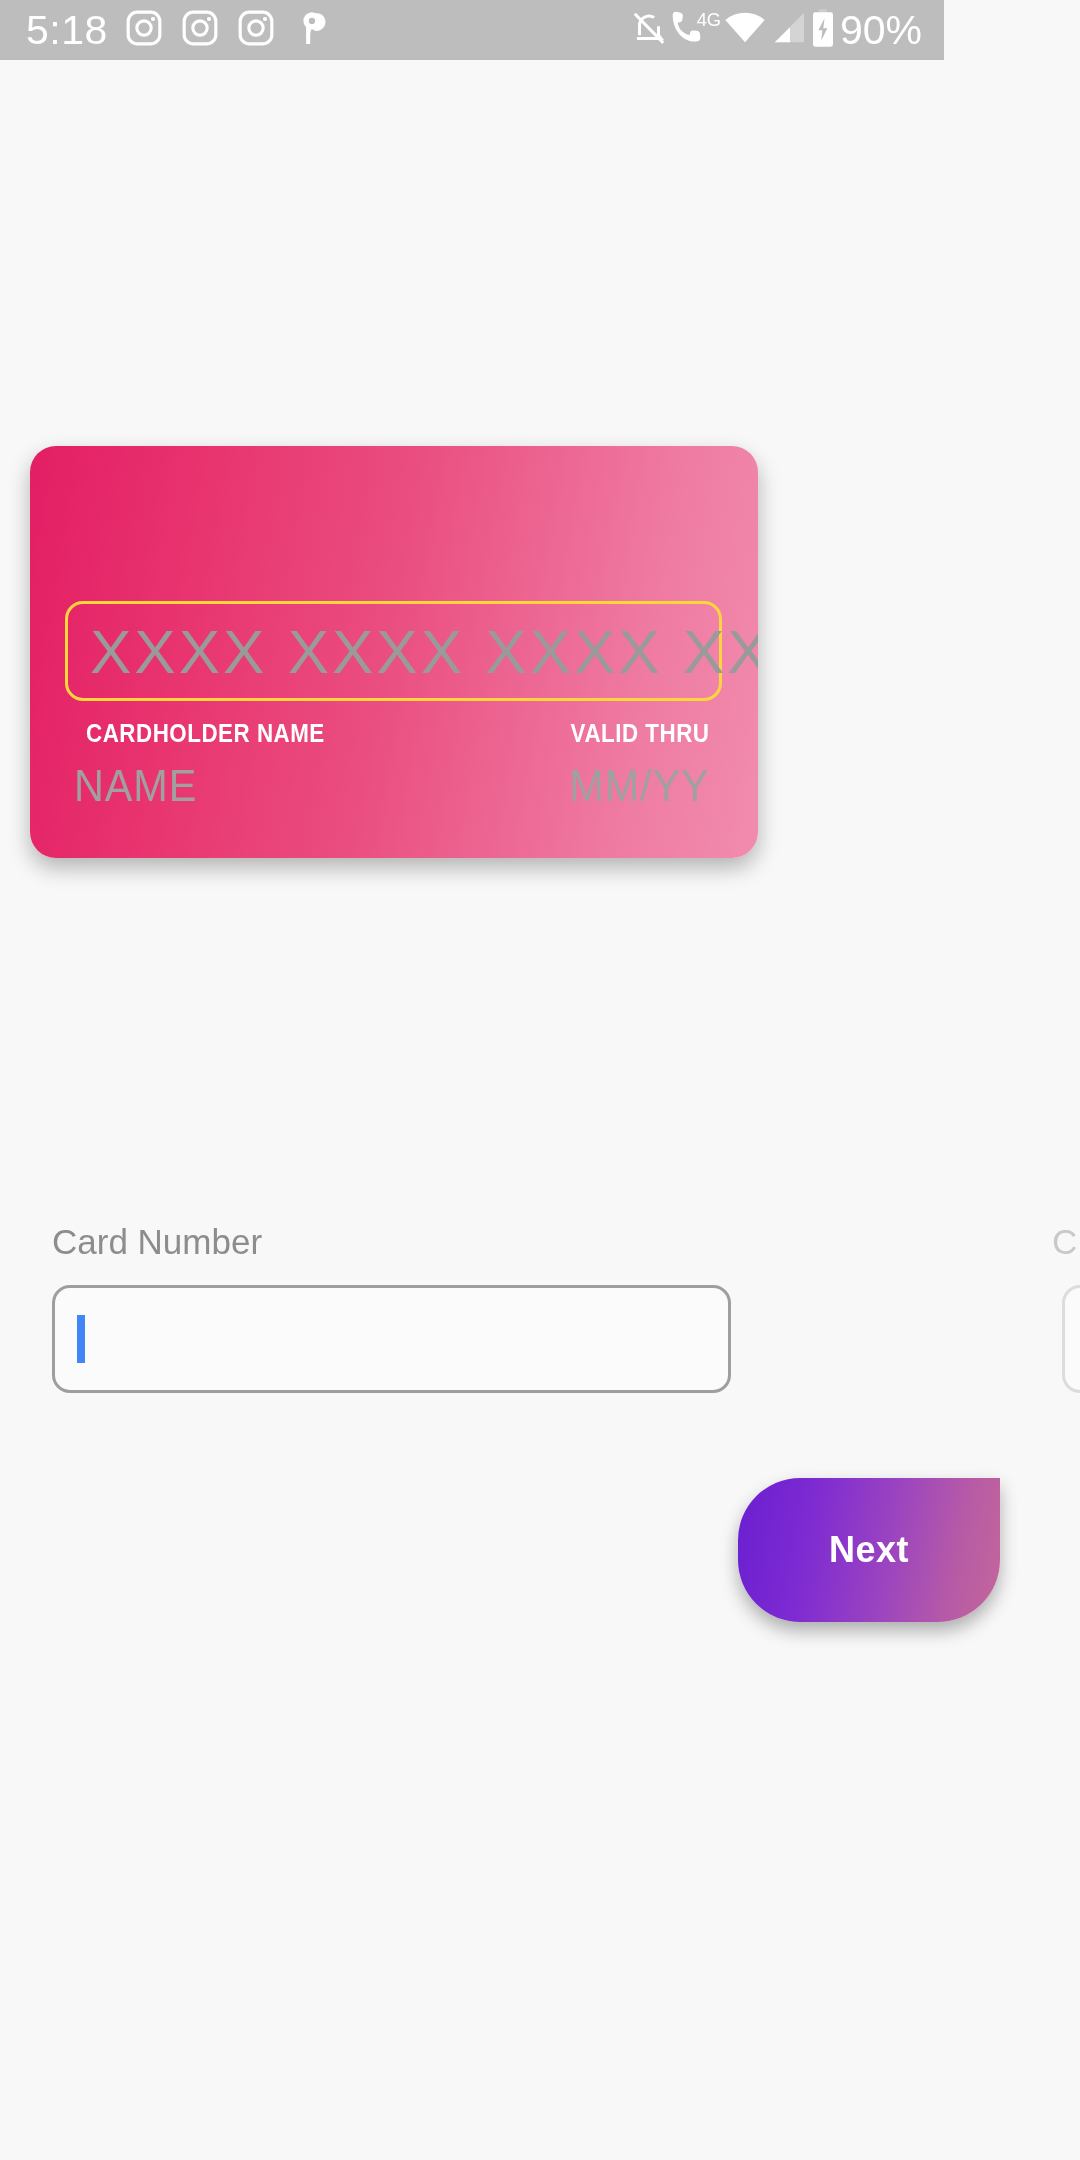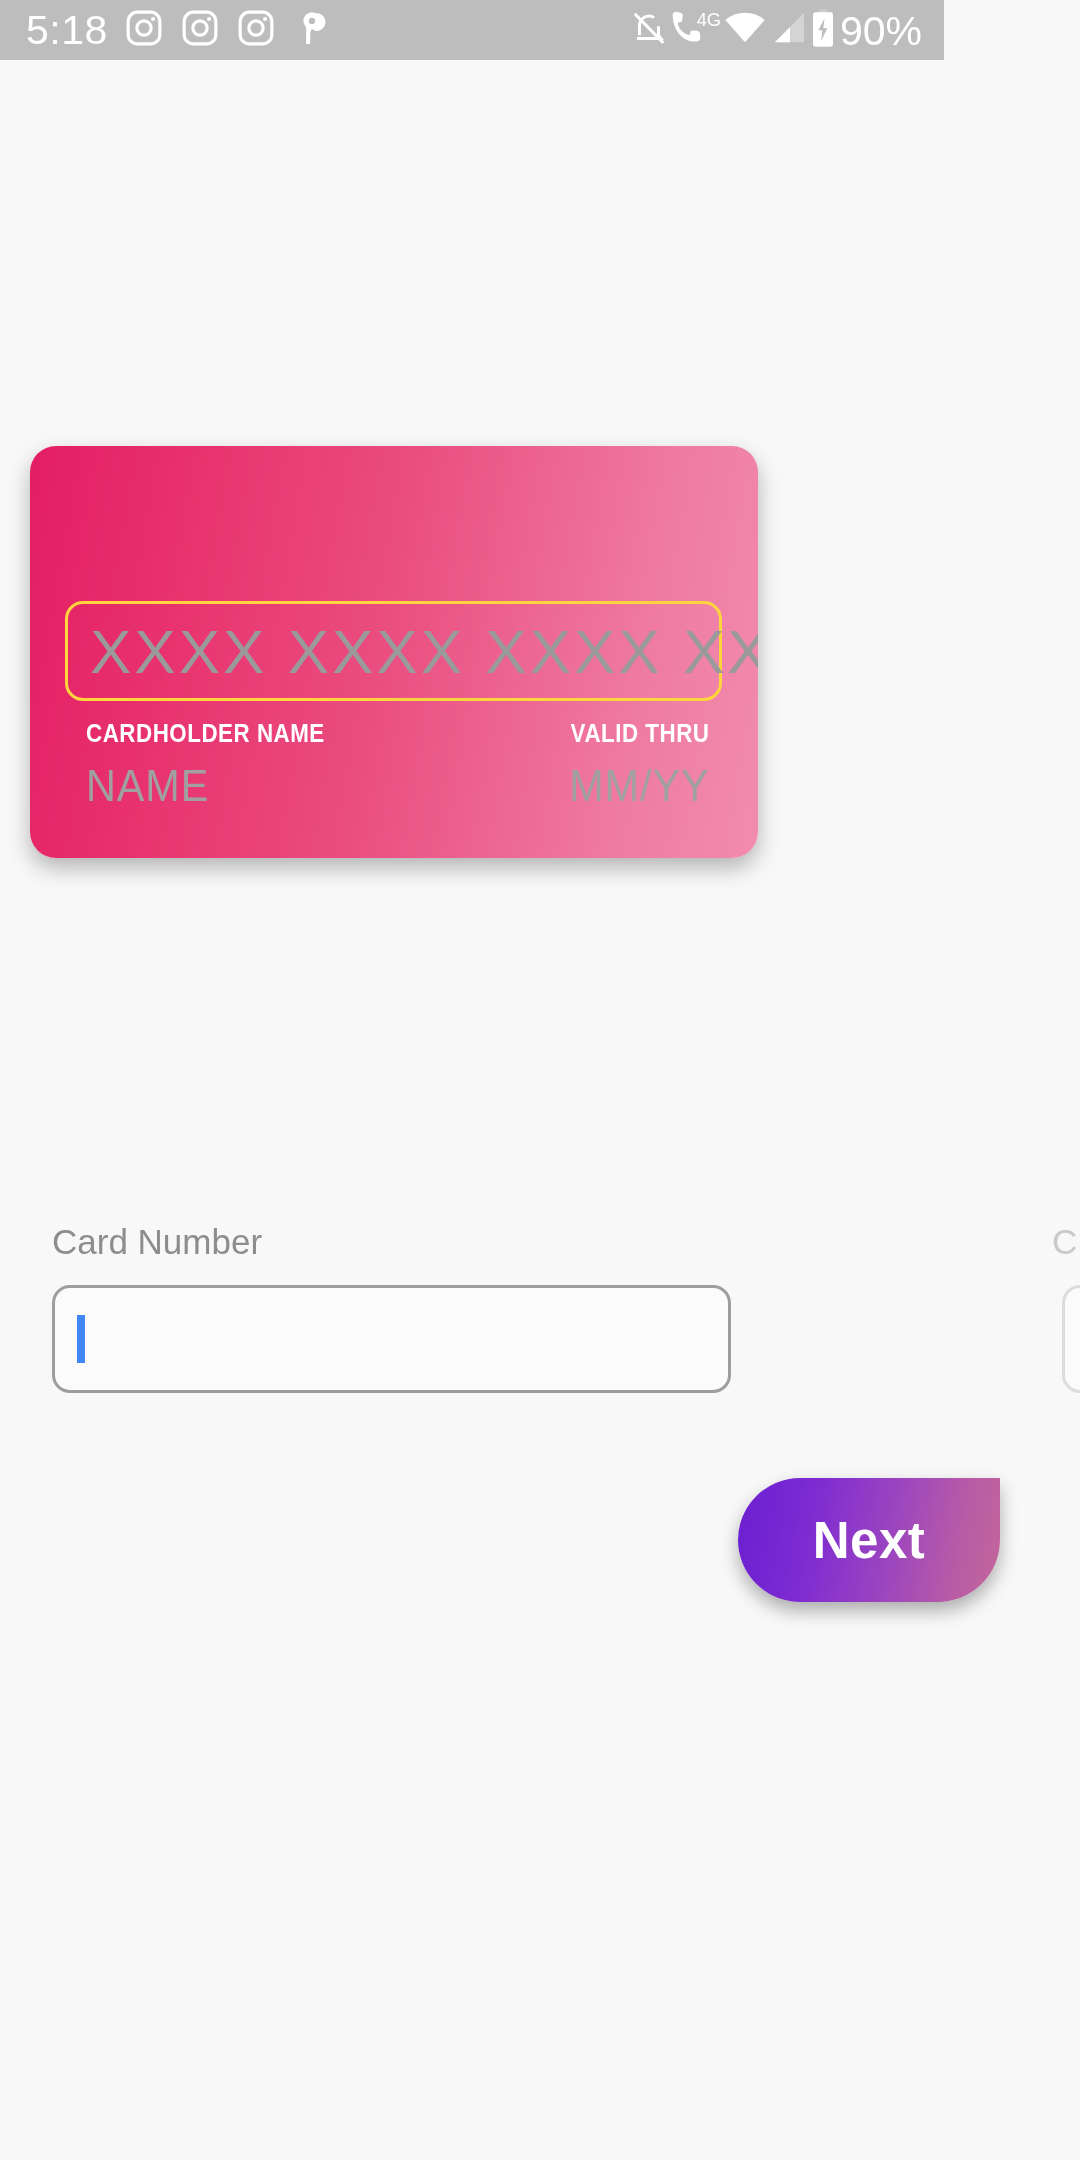"4G" .sb-right { align-items: flex-end -> center }
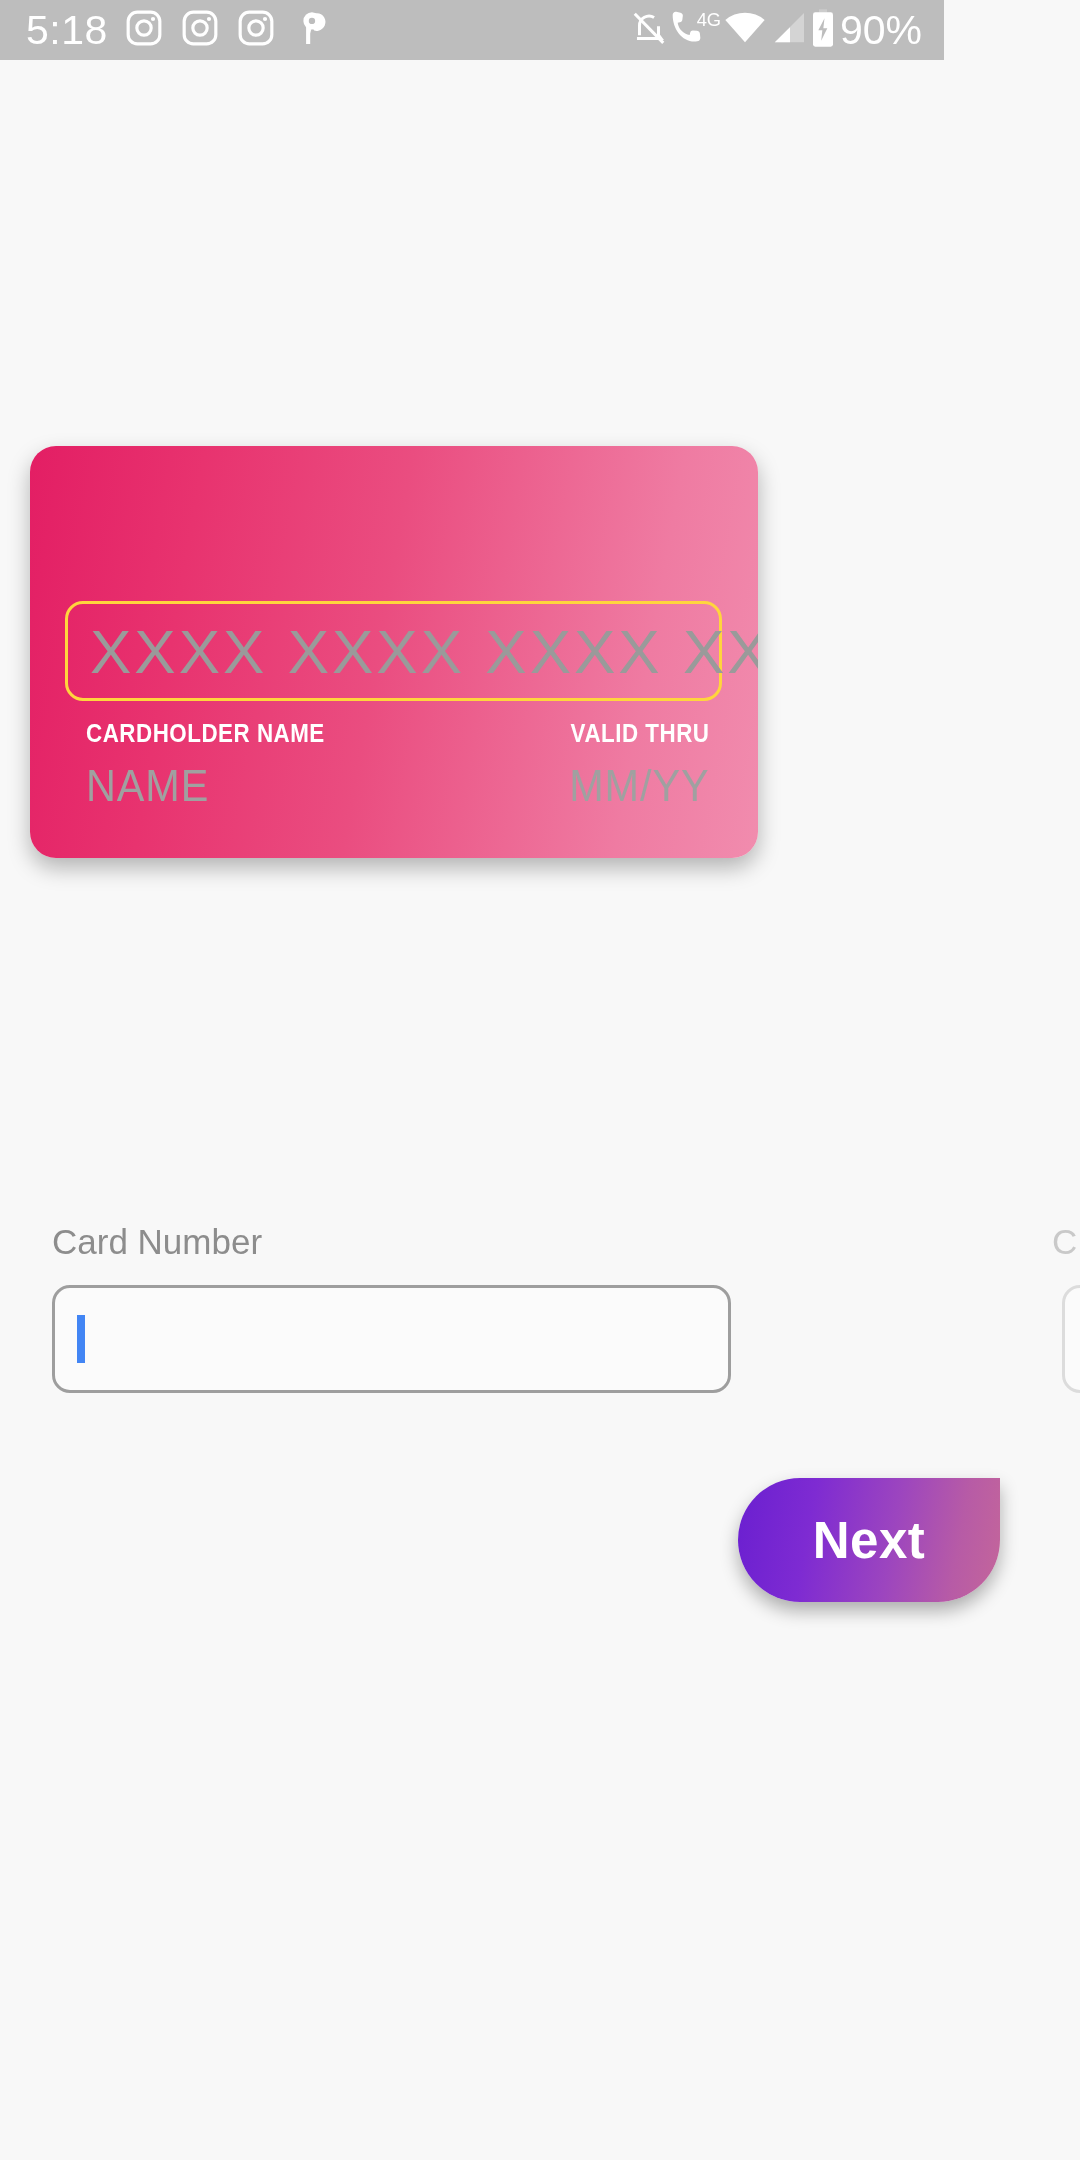"NAME" .card-value-row { left: 56px -> 44px }
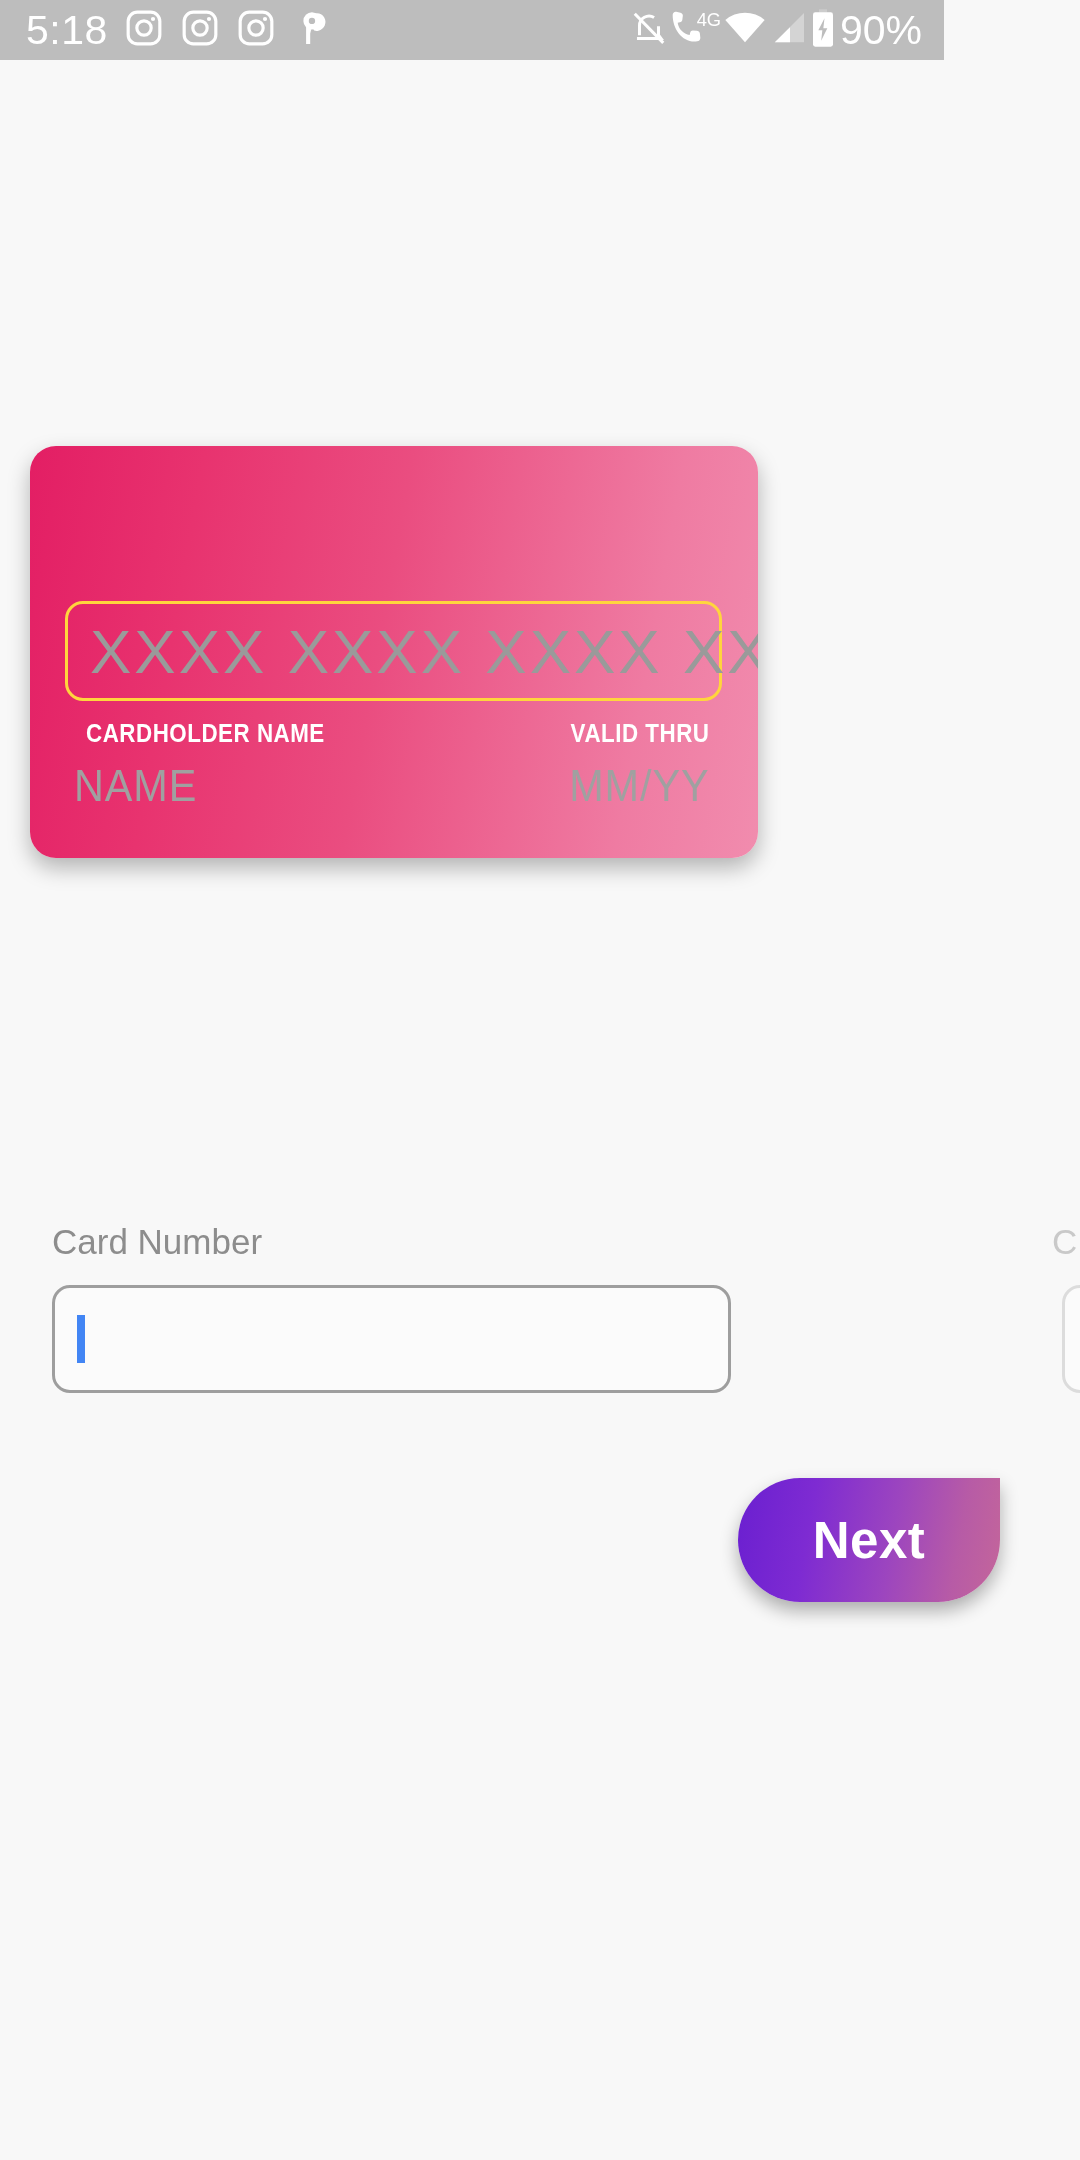"Next" .next-btn { font-size: 51px -> 36px; height: 124px -> 144px }
